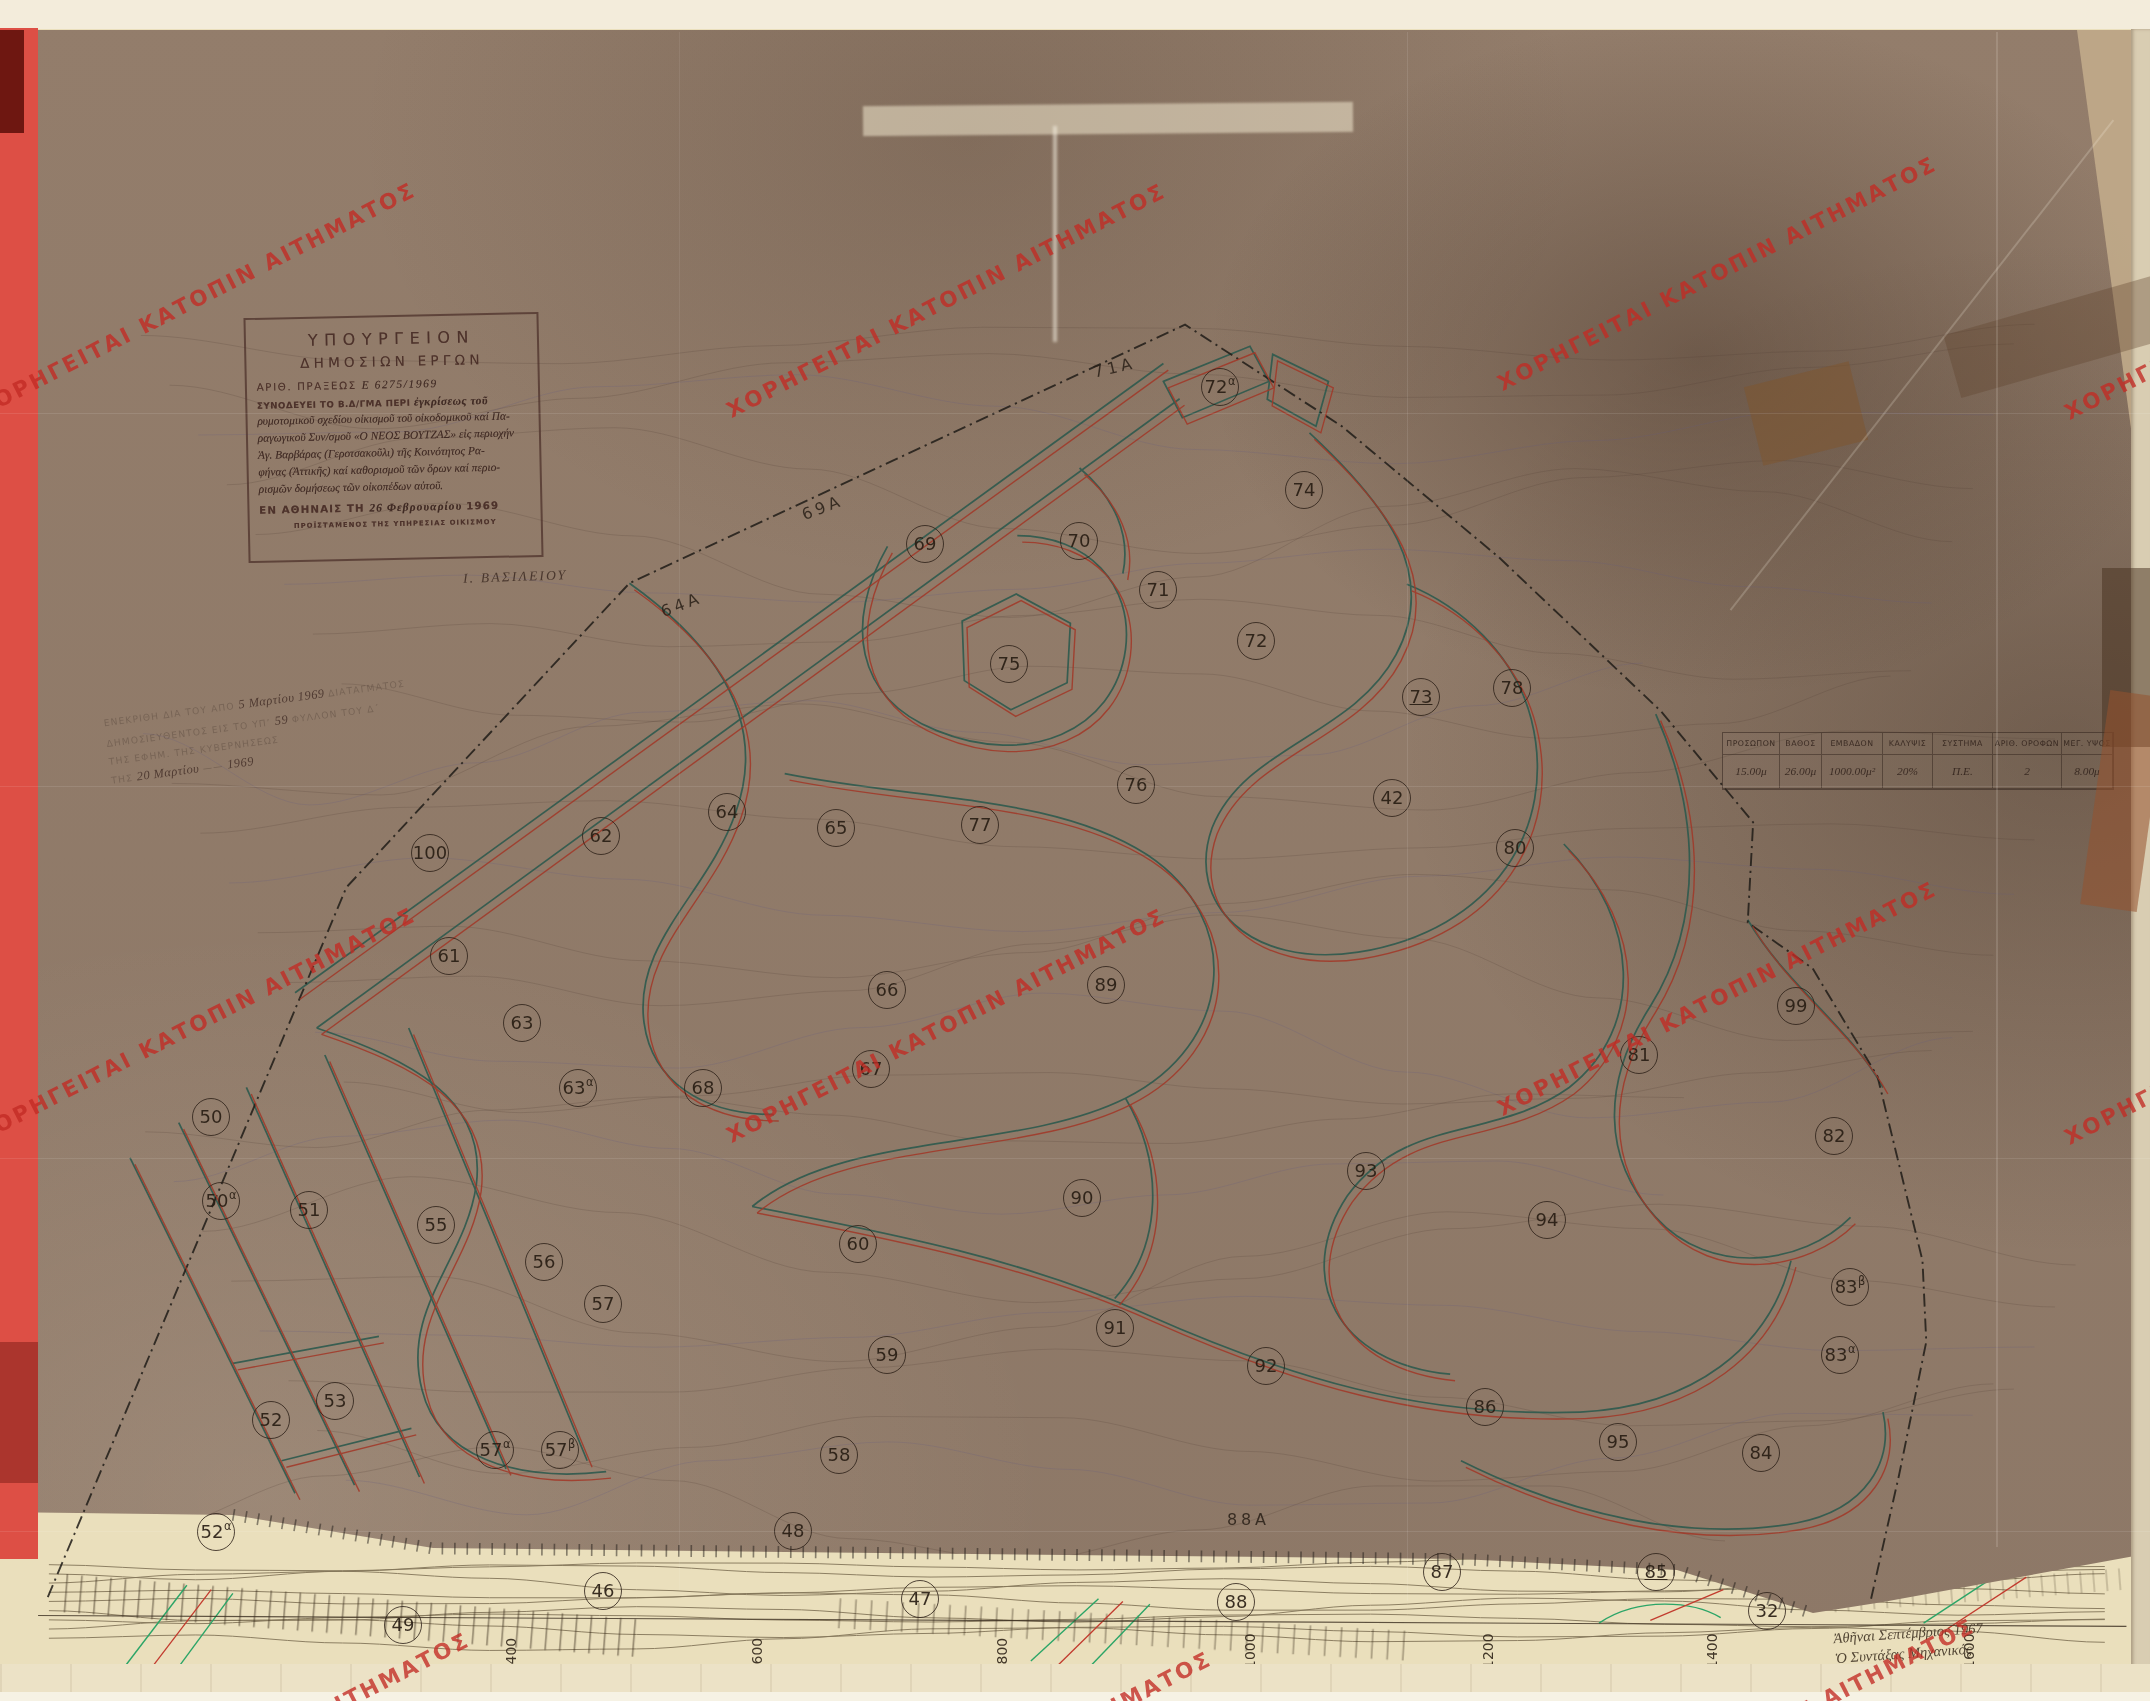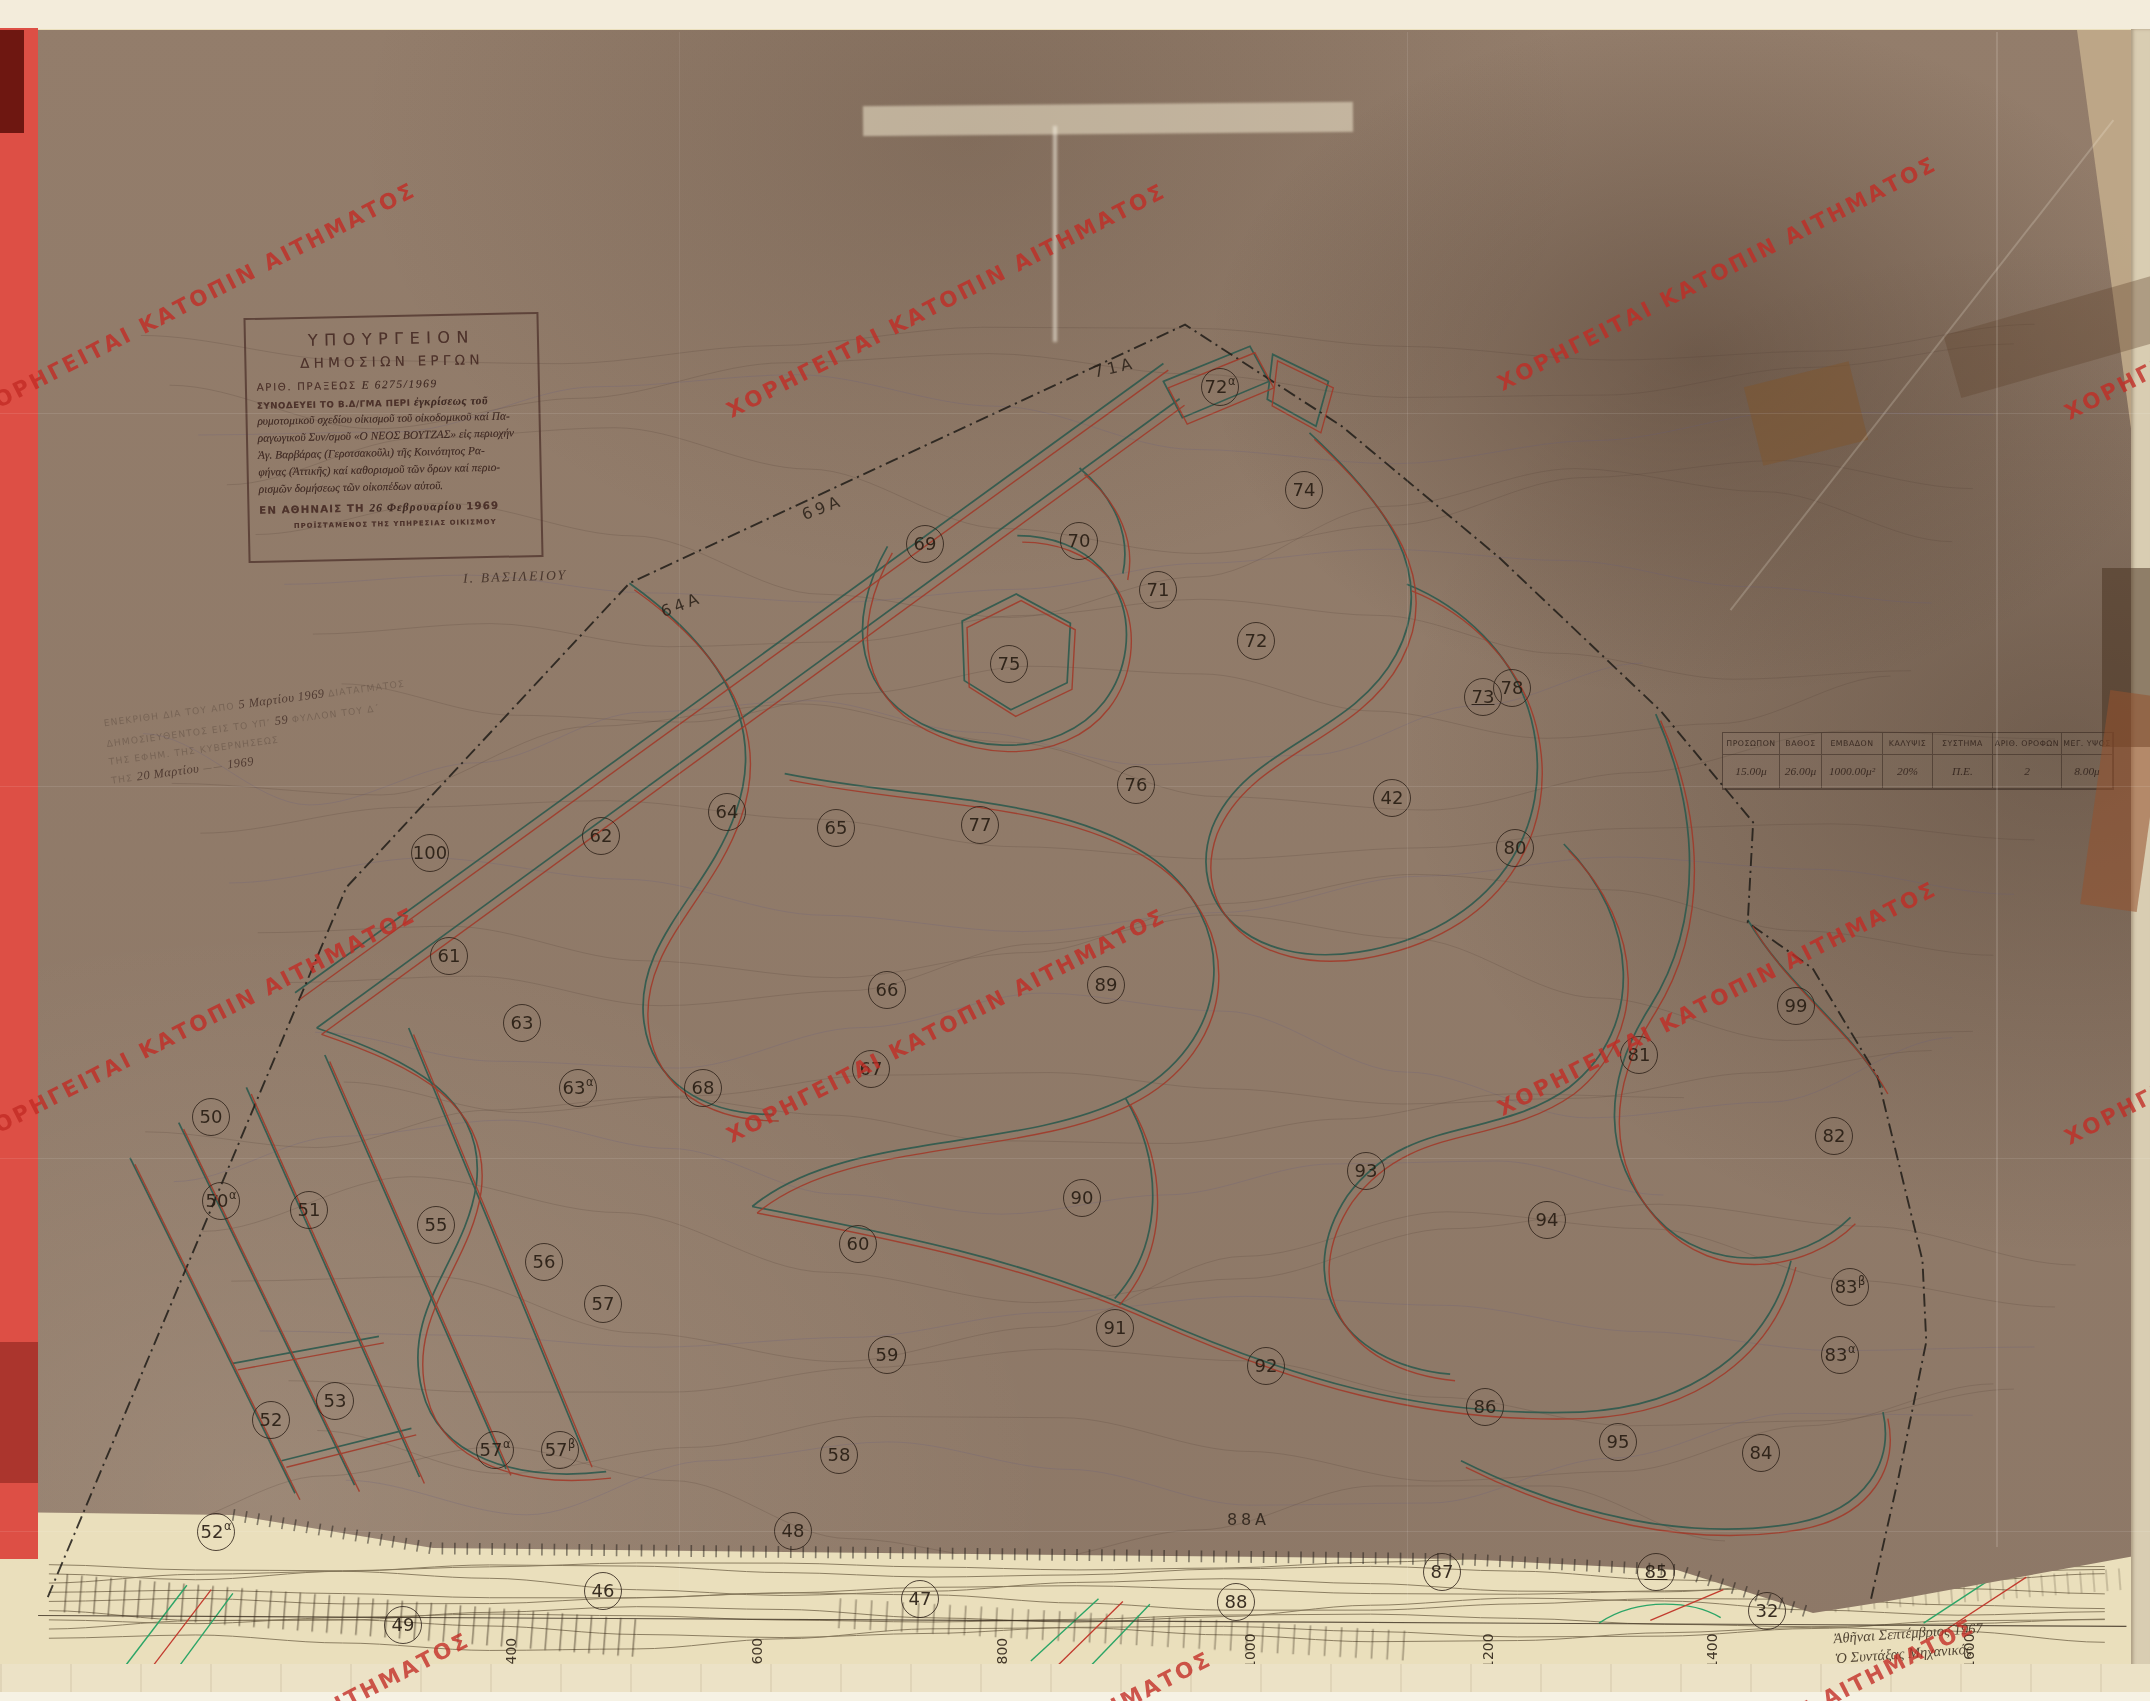"73" div.blk { left: 1483px -> 1421px }
